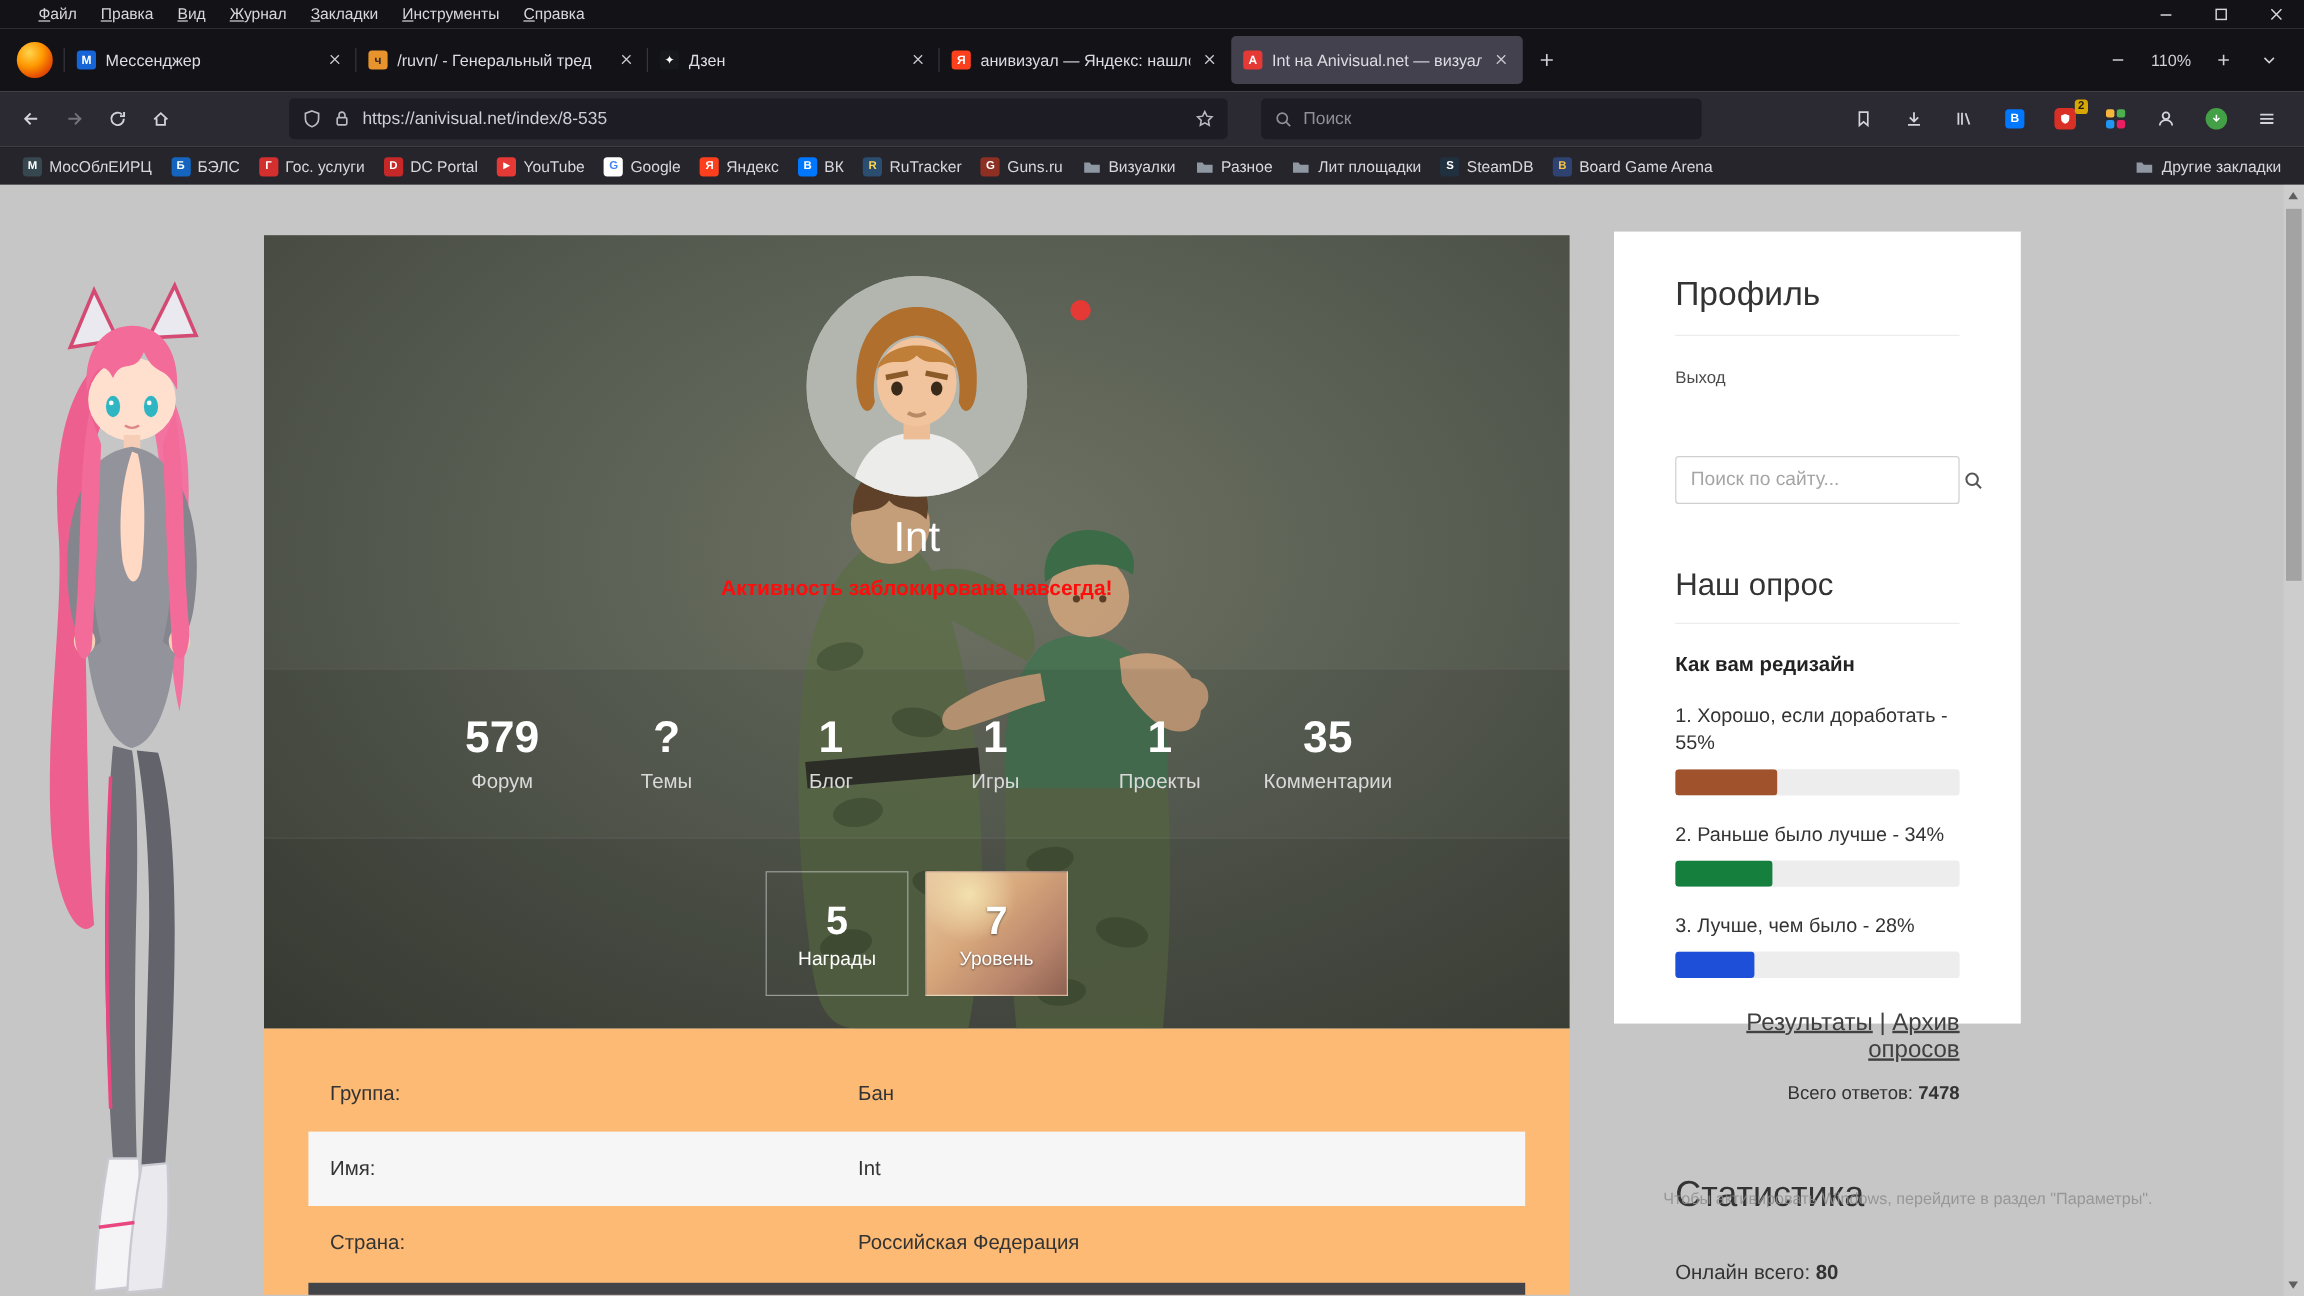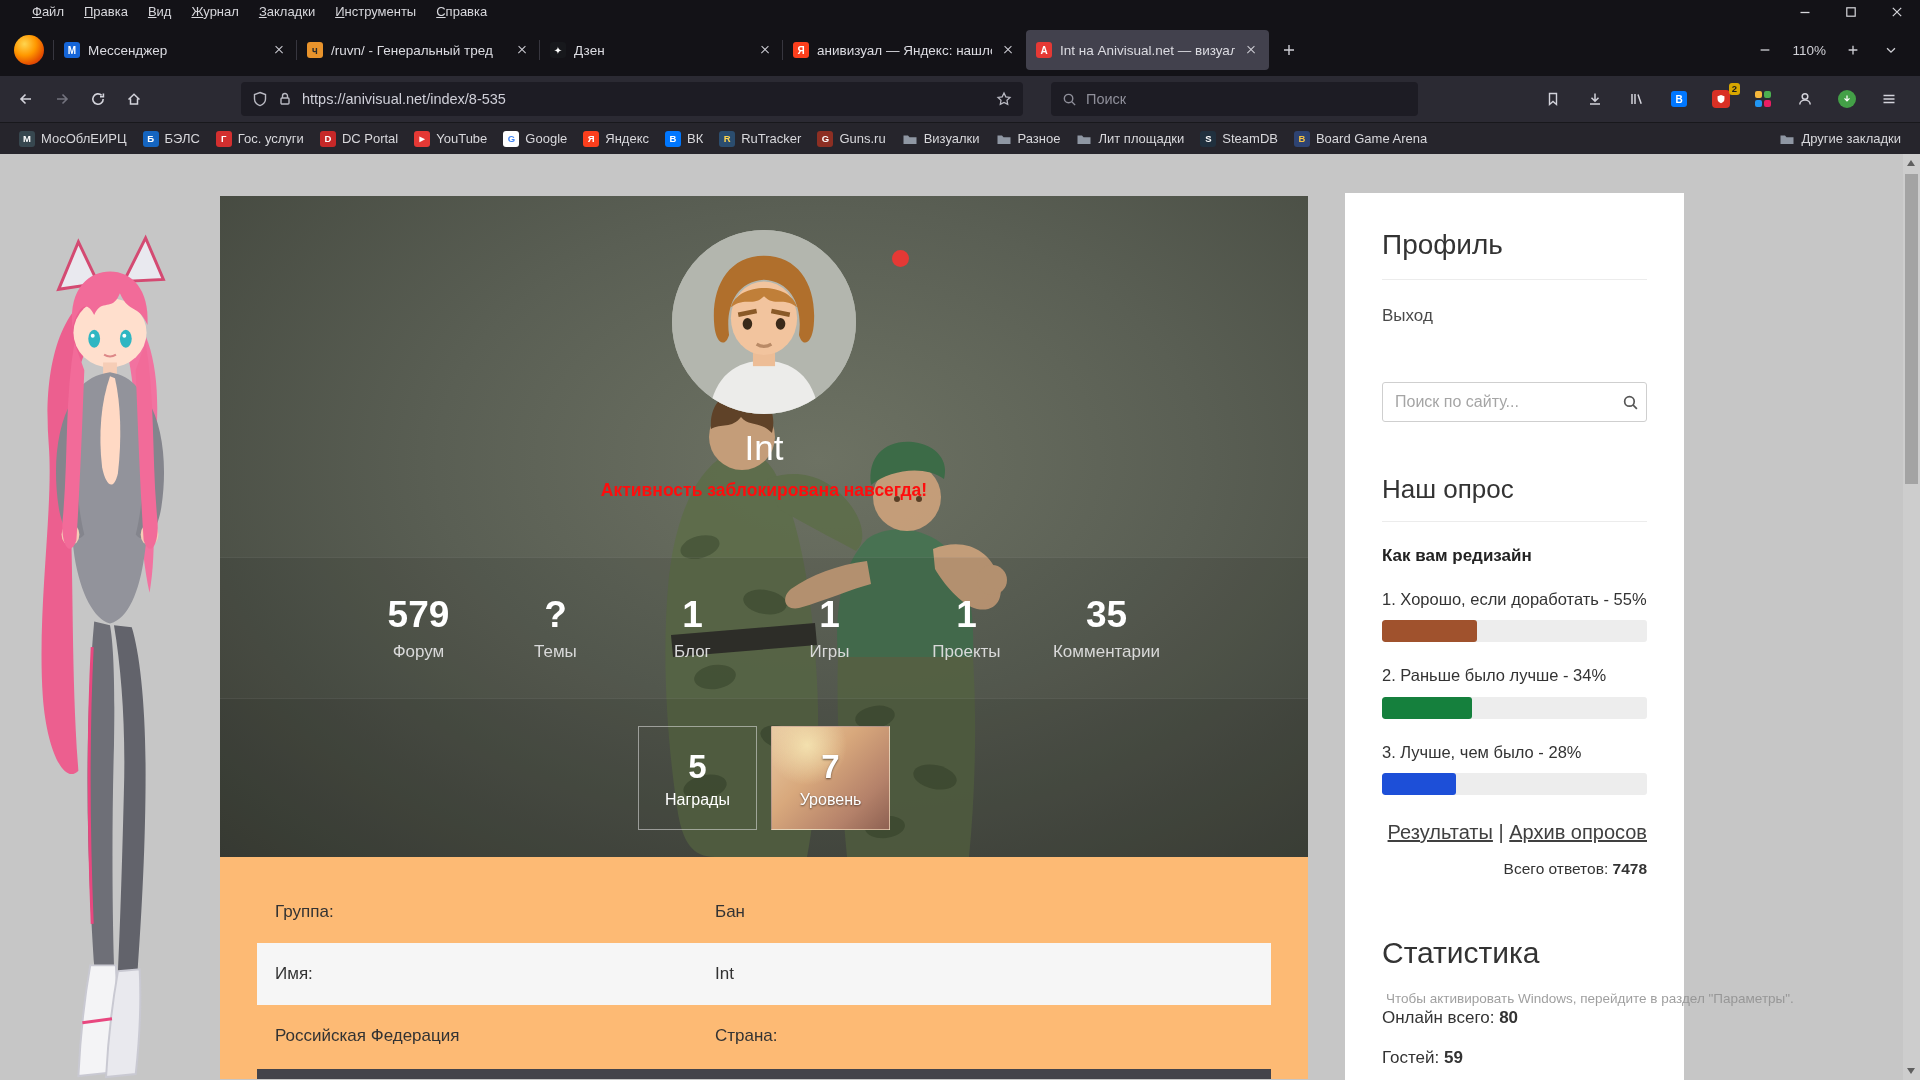"Профиль" .sidebar { height: 887px -> 660px; padding: 0 37px -> 0 51px }
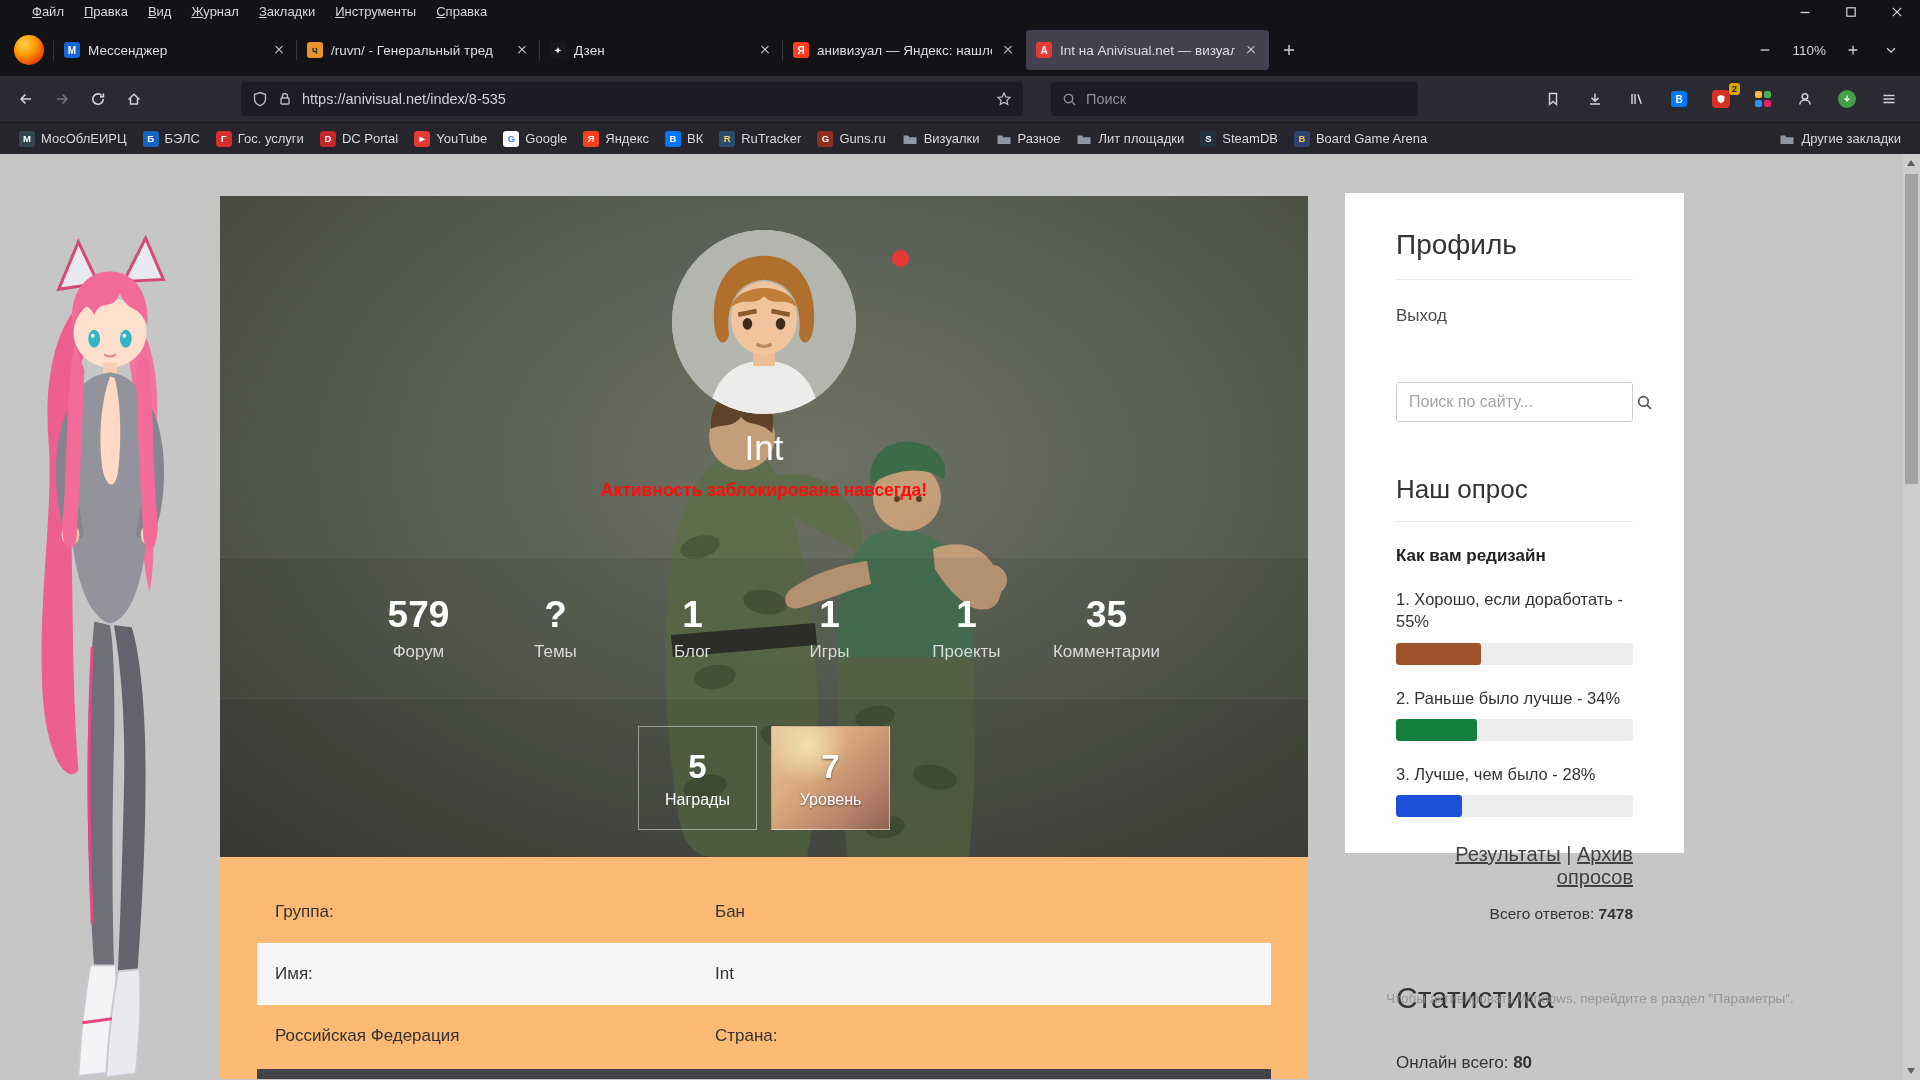"Выход" .logout { font-size: 17px -> 14px }
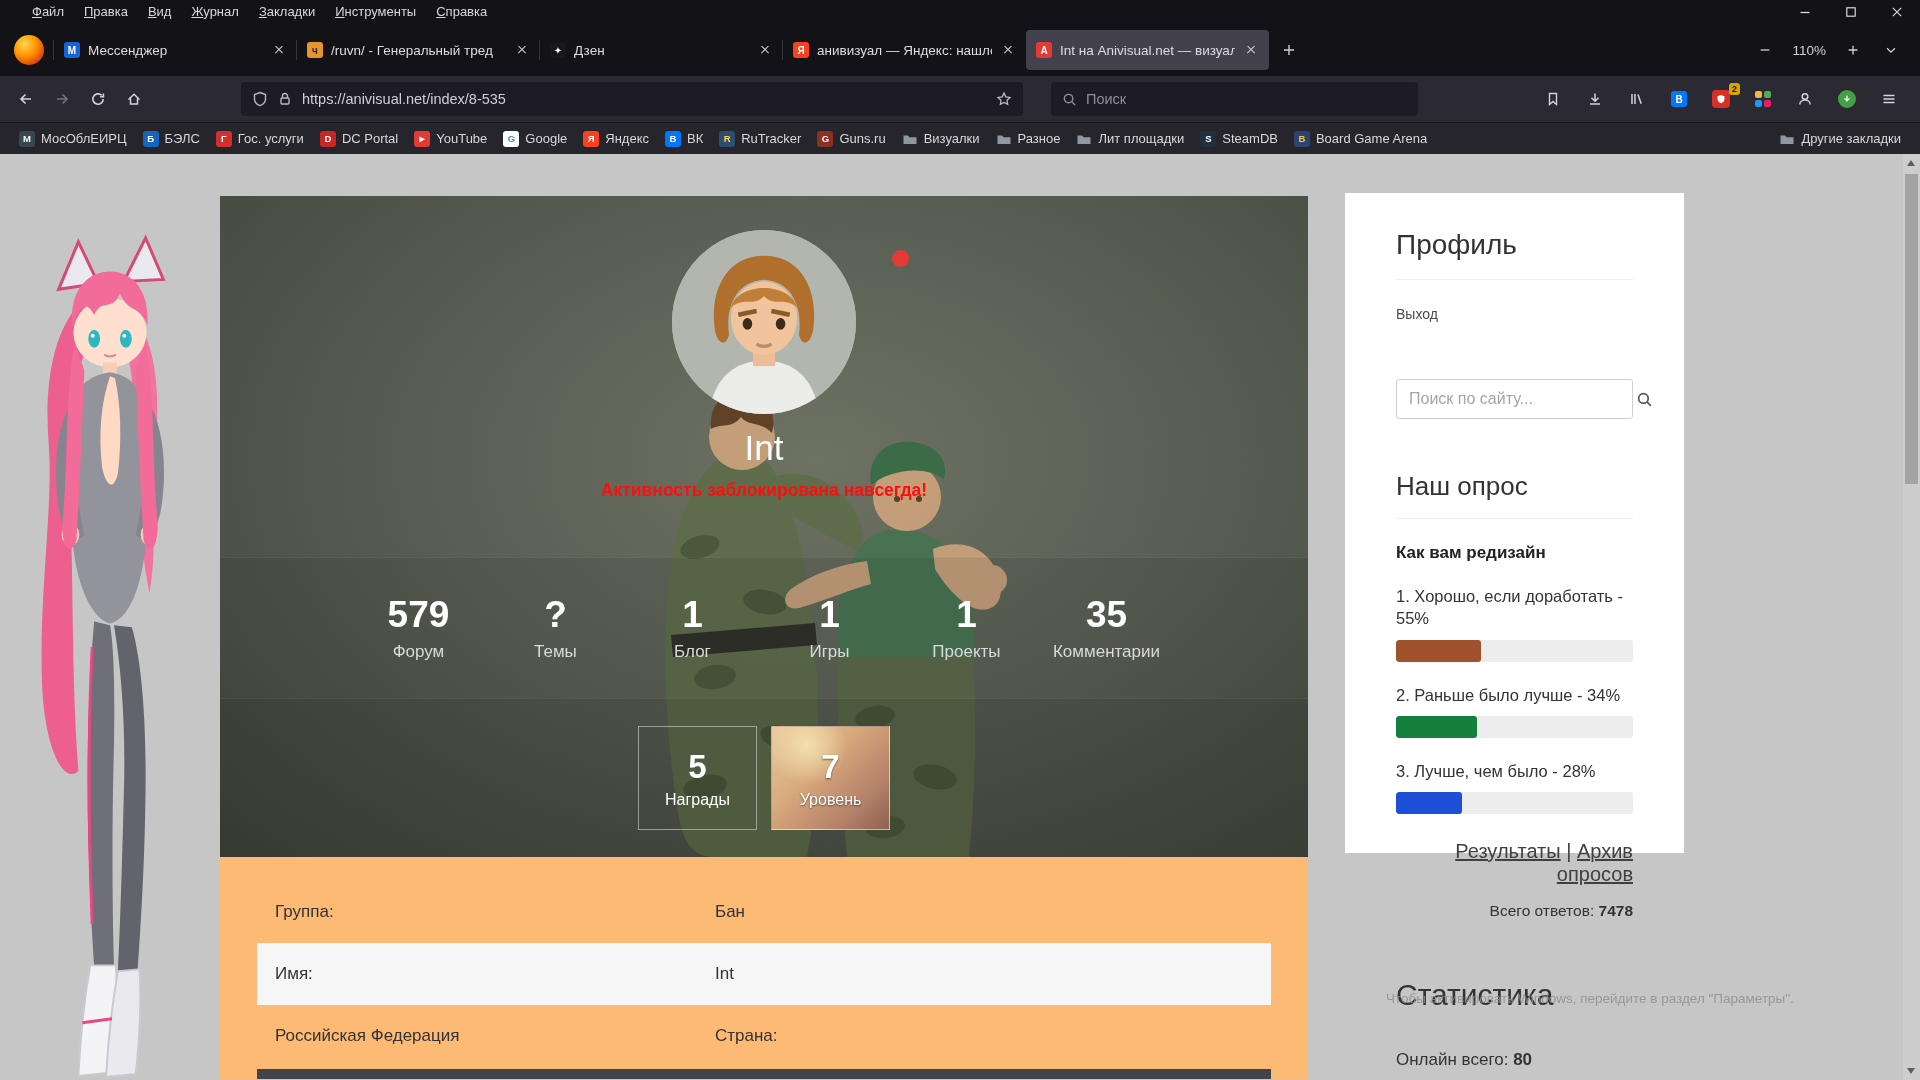"Российская Федерация" span { order: before "Страна:" -> after "Страна:" }
